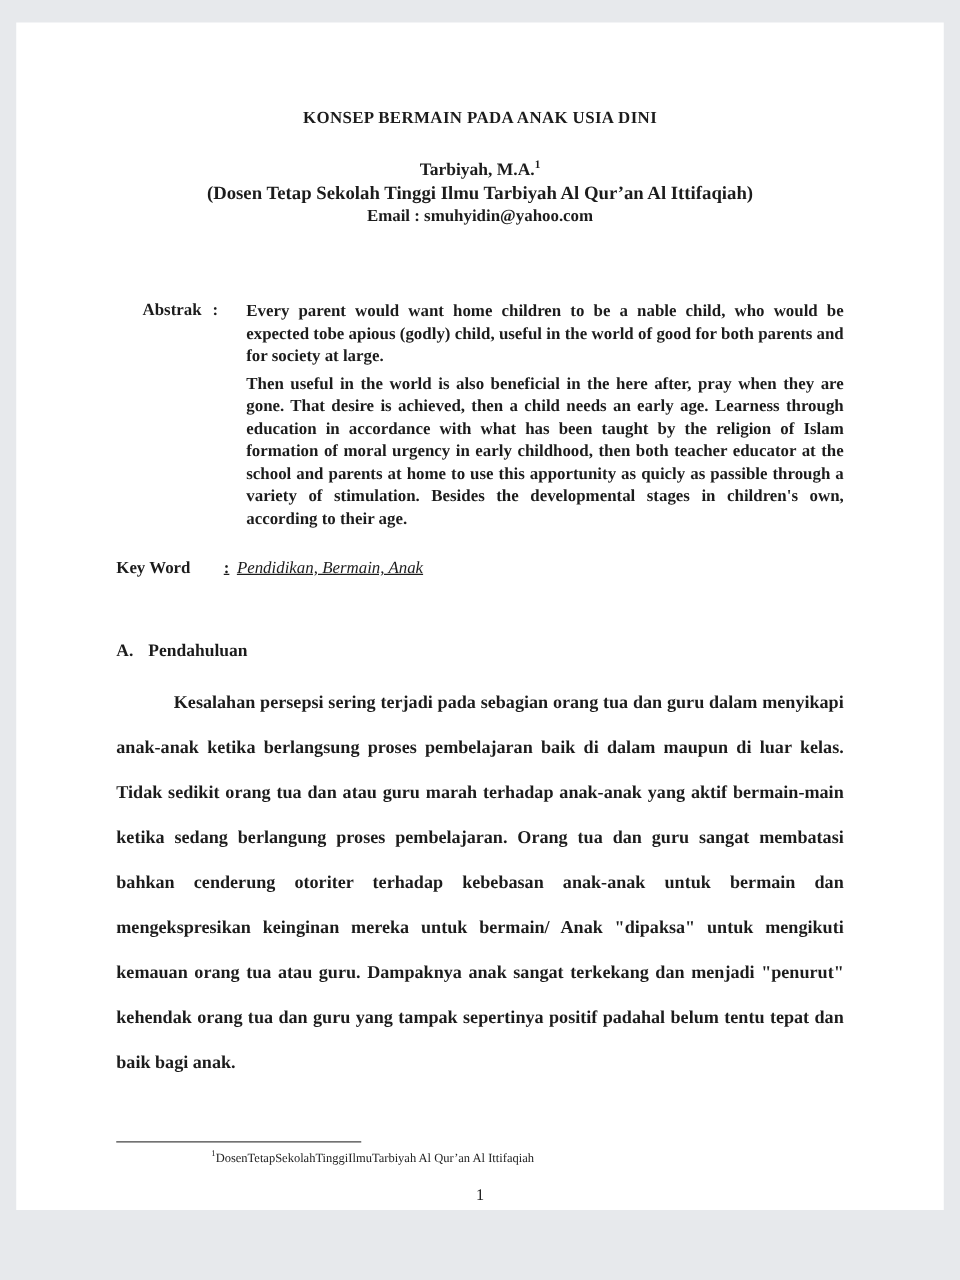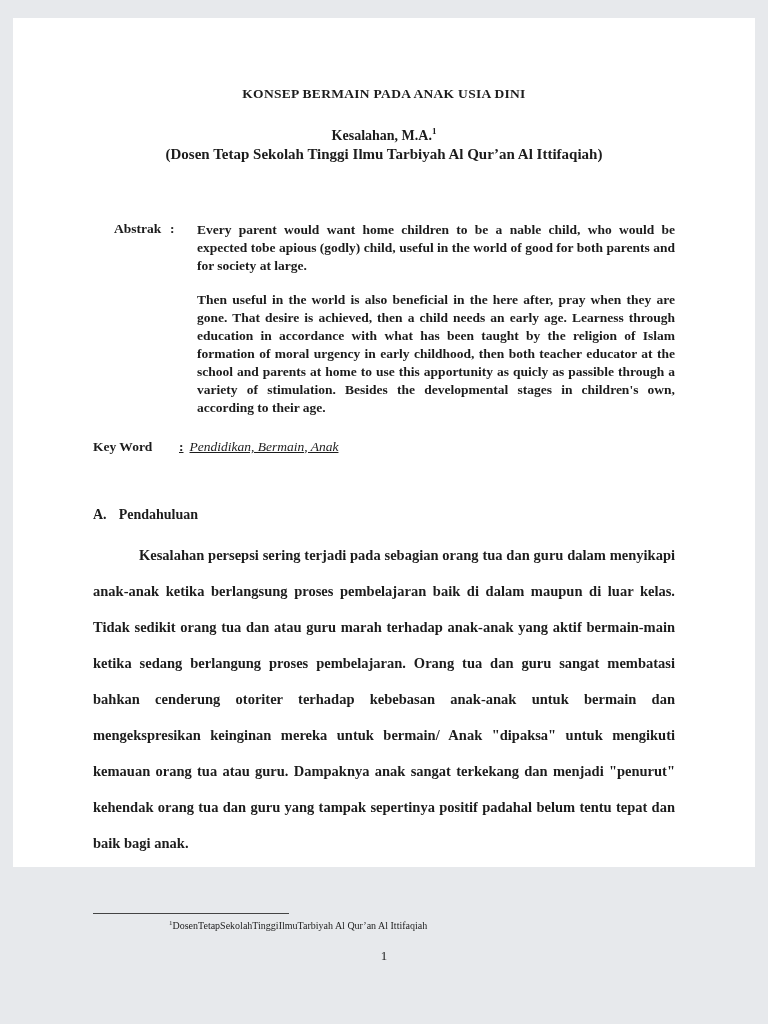"KONSEP BERMAIN PADA ANAK USIA" .page { height: 849px -> 950px }
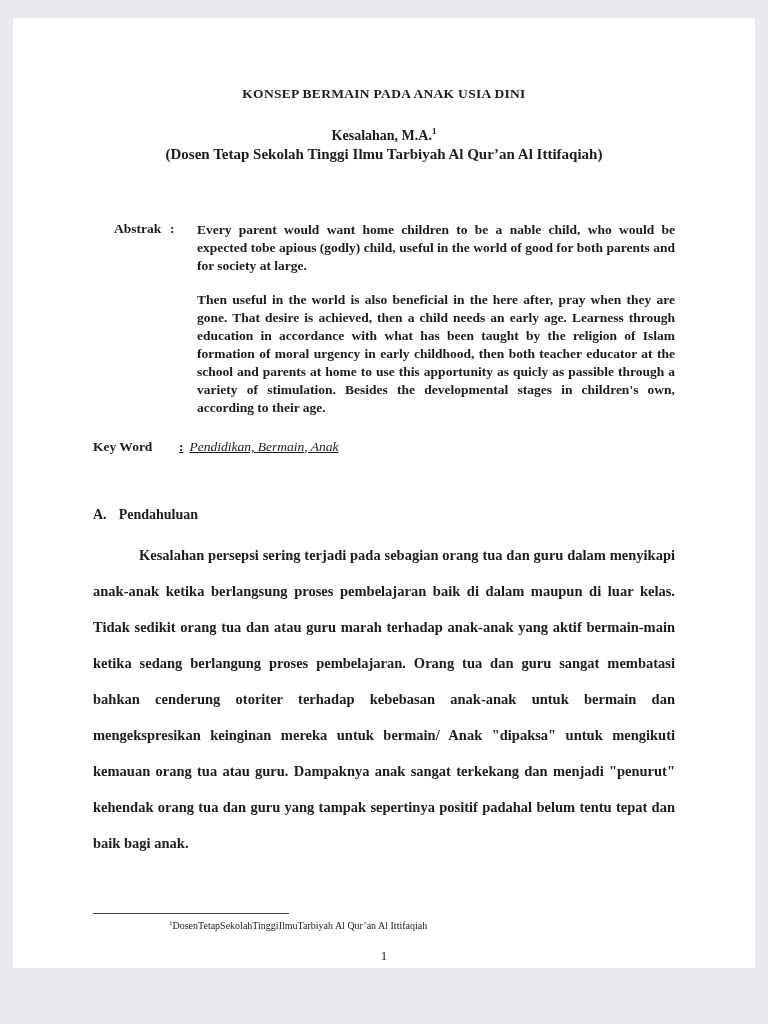"Kesalahan, M.A." span { text: Kesalahan -> Tarbiyah }
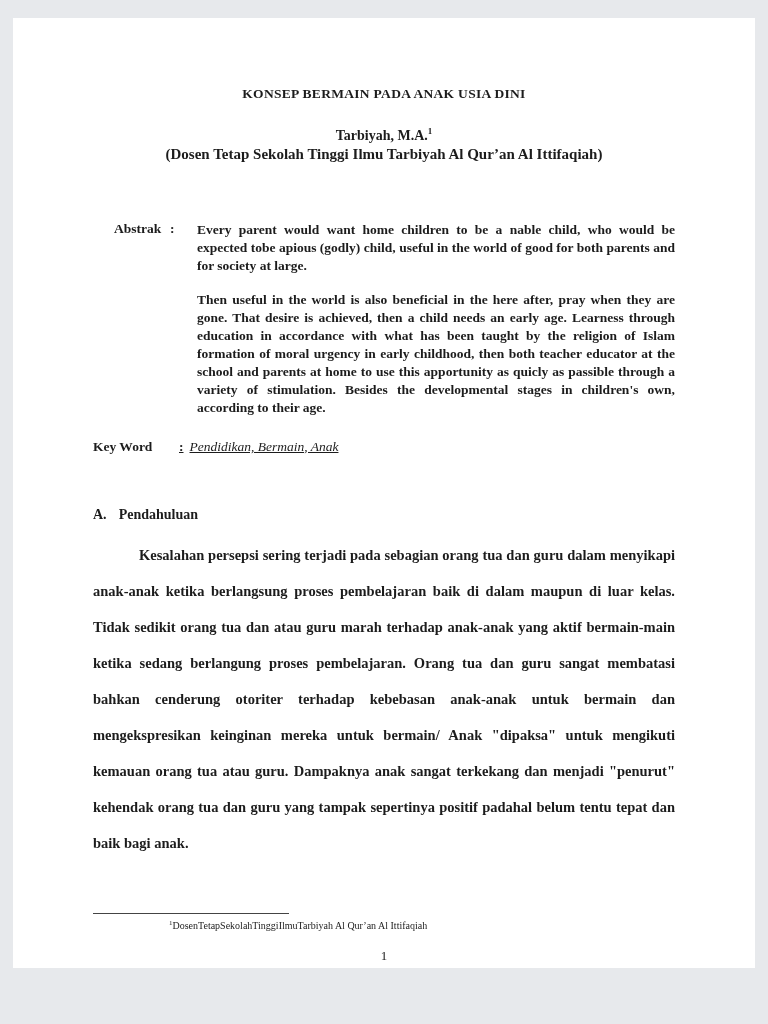"Email : smuhyidin@yahoo.com" div.author-email { html: none -> <div>Email : smuhyidin@yahoo.com</div> }
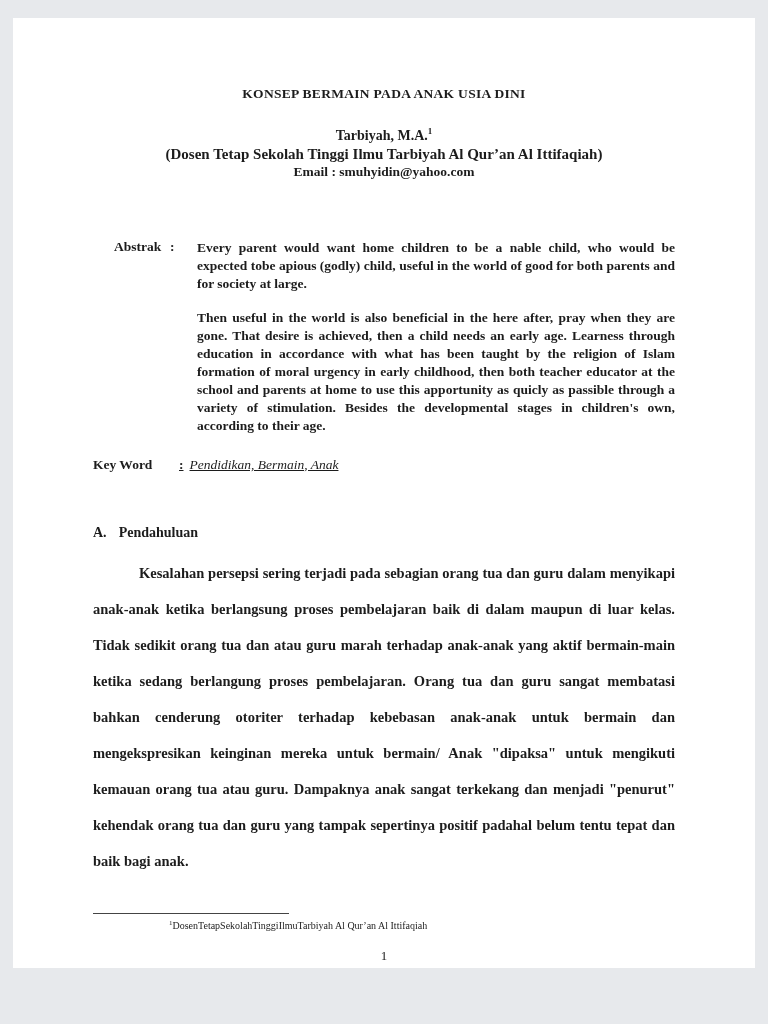"Then useful in the world" .abs-text p + p { margin-top: 16px -> 4px }
